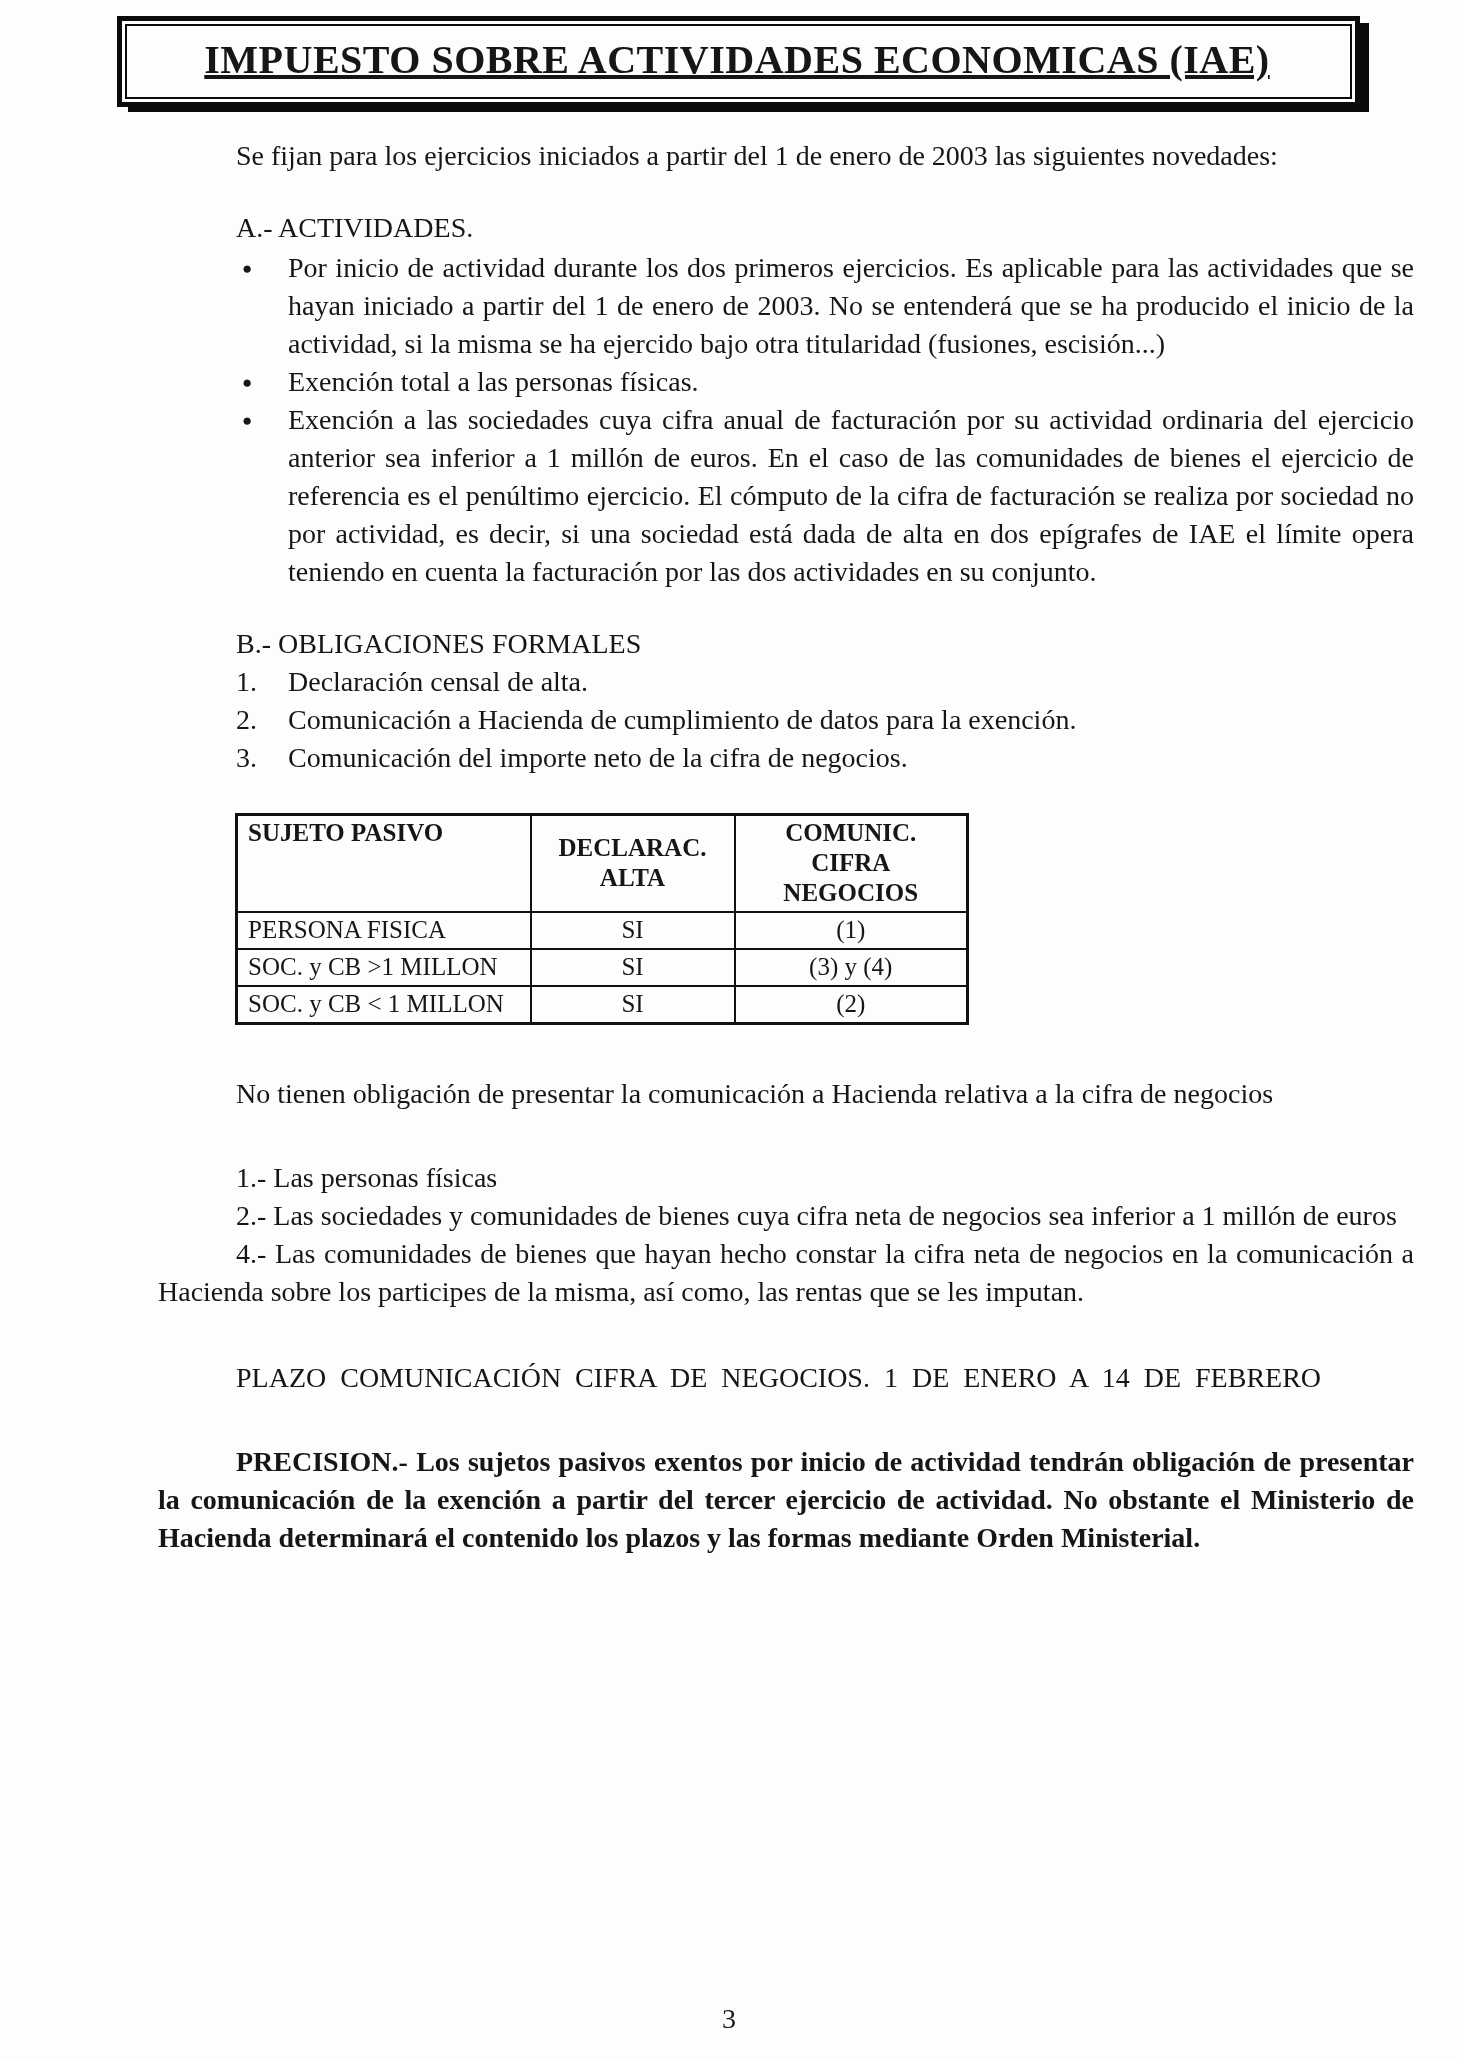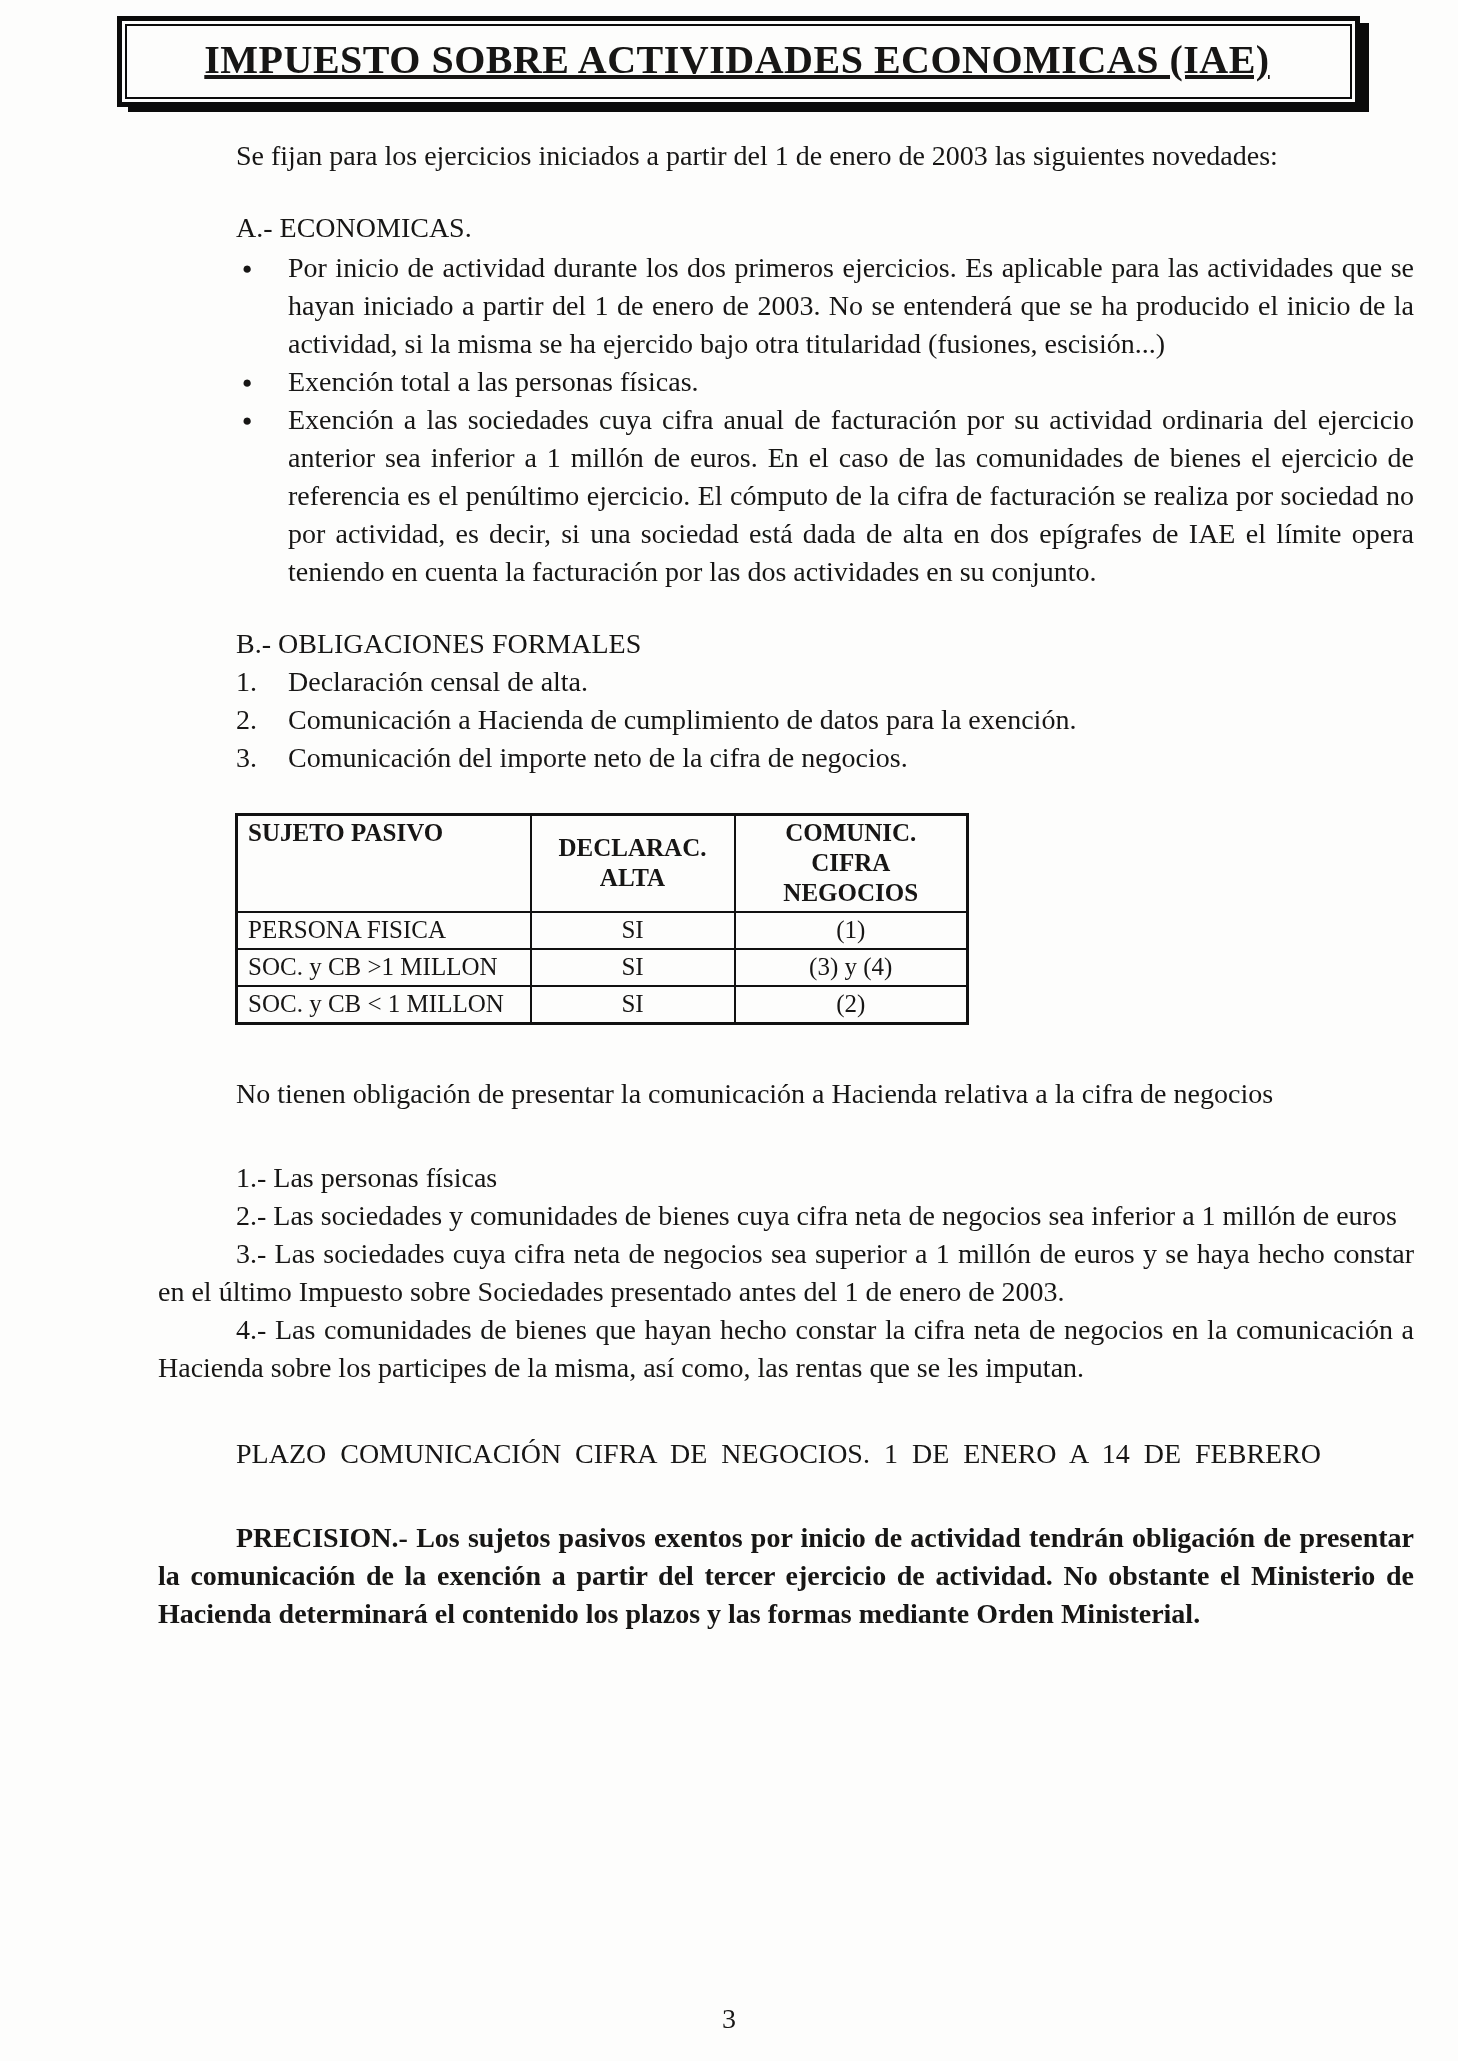"A.- ECONOMICAS." div.section-head { text: ECONOMICAS -> ACTIVIDADES }
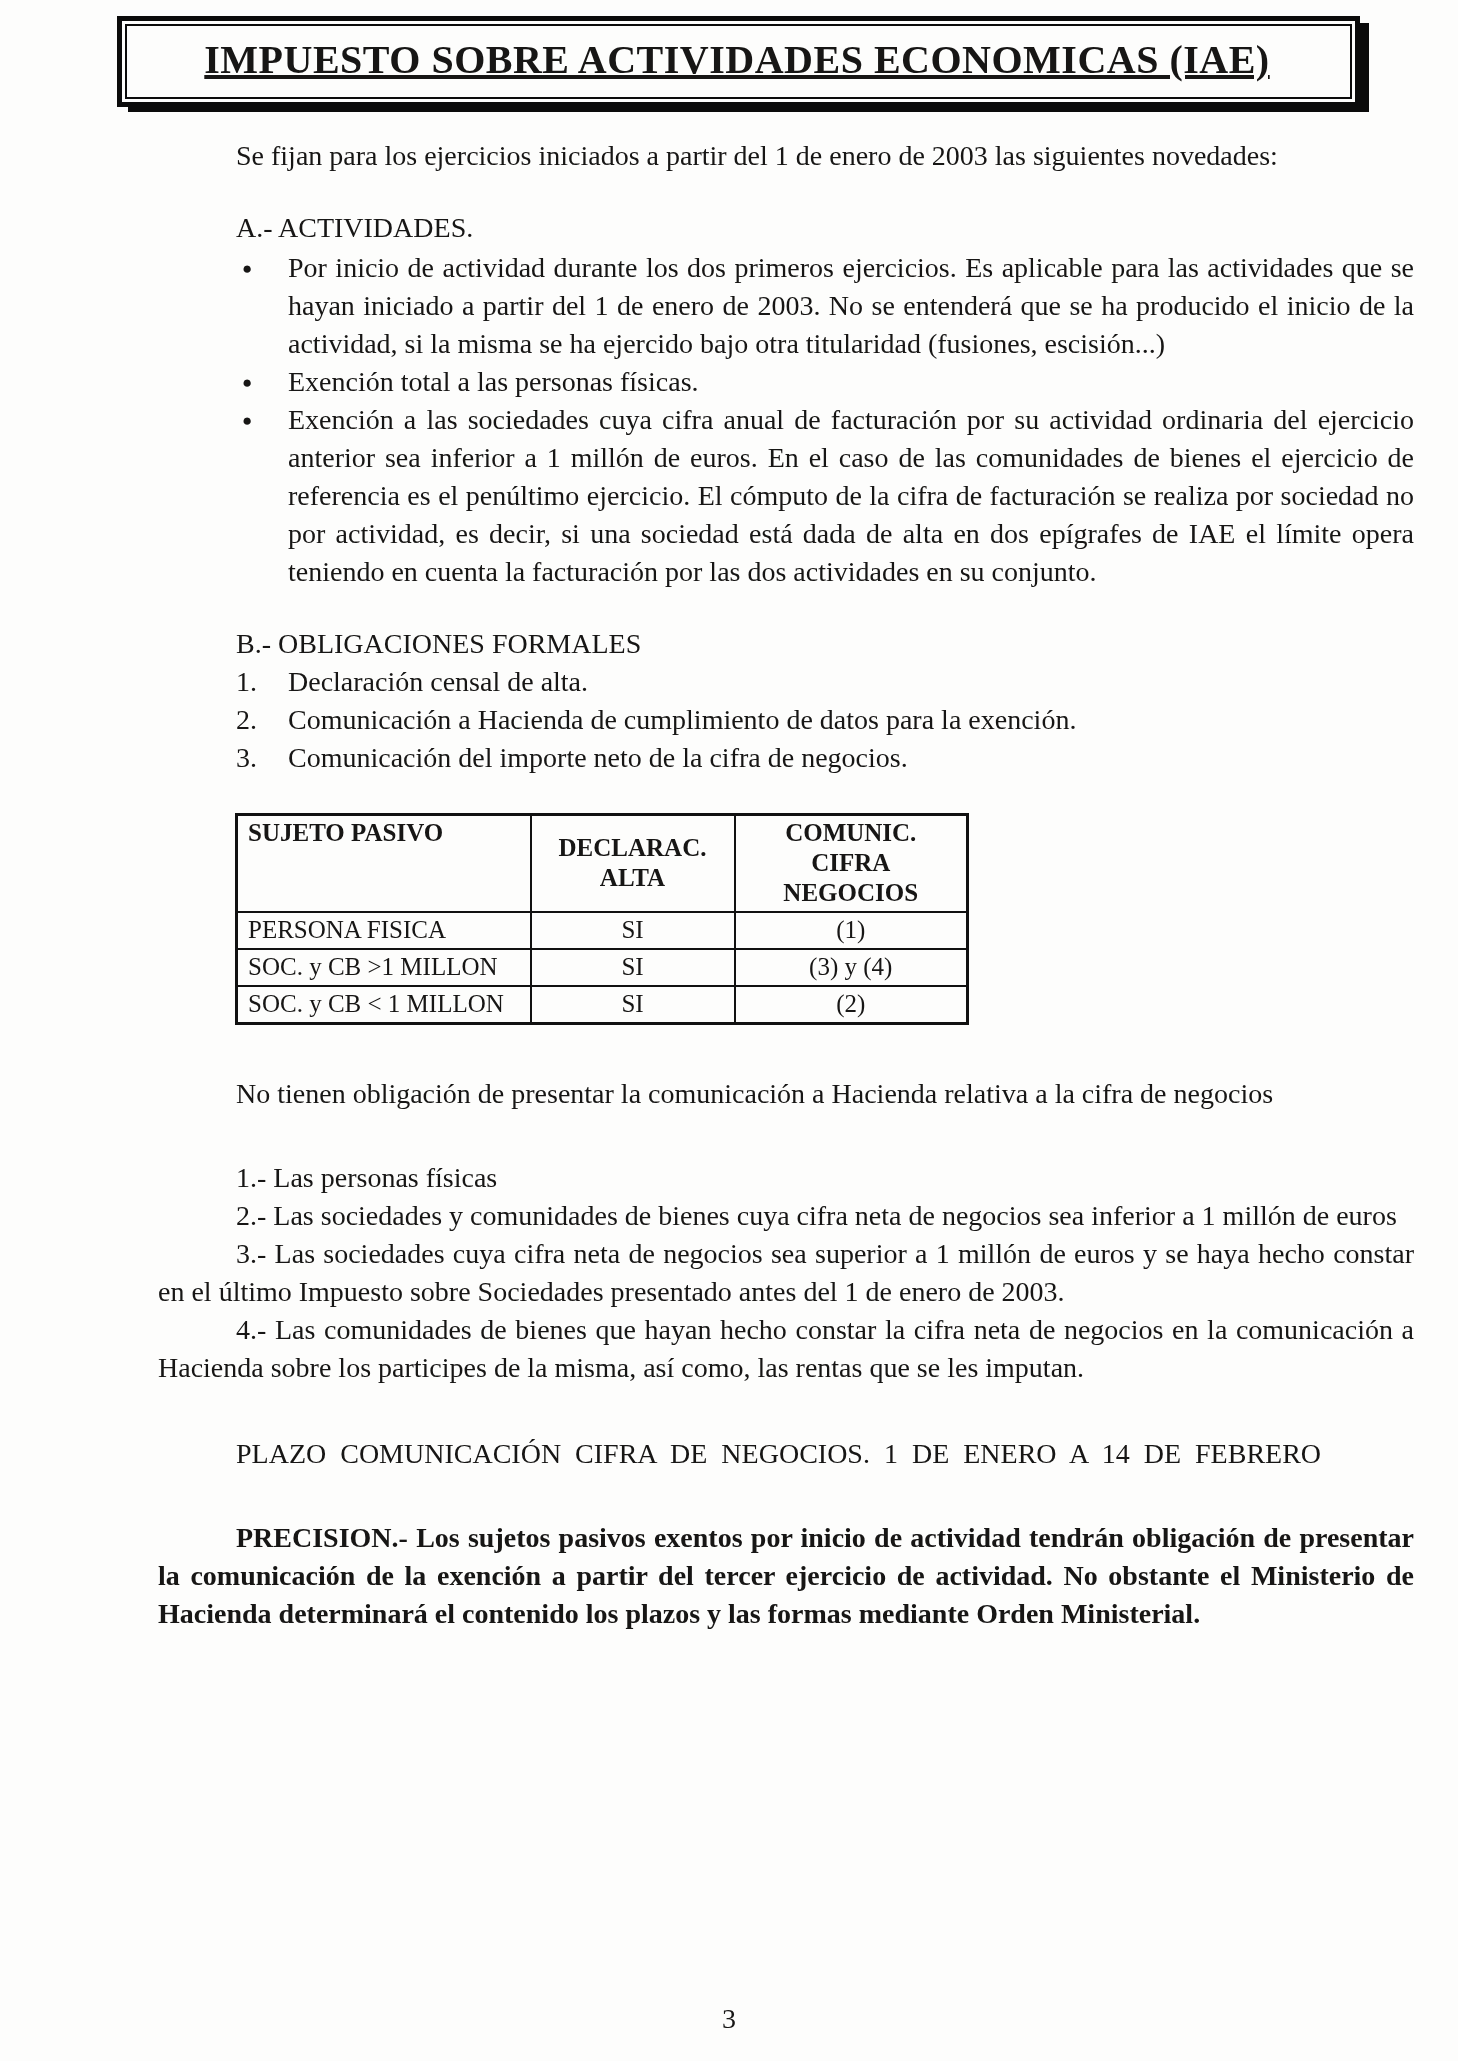"3.- Las sociedades cuya cifra" p.para { html: <p>3.- Las sociedades cuya cifra neta de negocios sea superior a 1 millón de euros y se haya hecho constar en el último Impuesto sobre Sociedades presentado antes del 1 de enero de 2003.</p> -> none }
